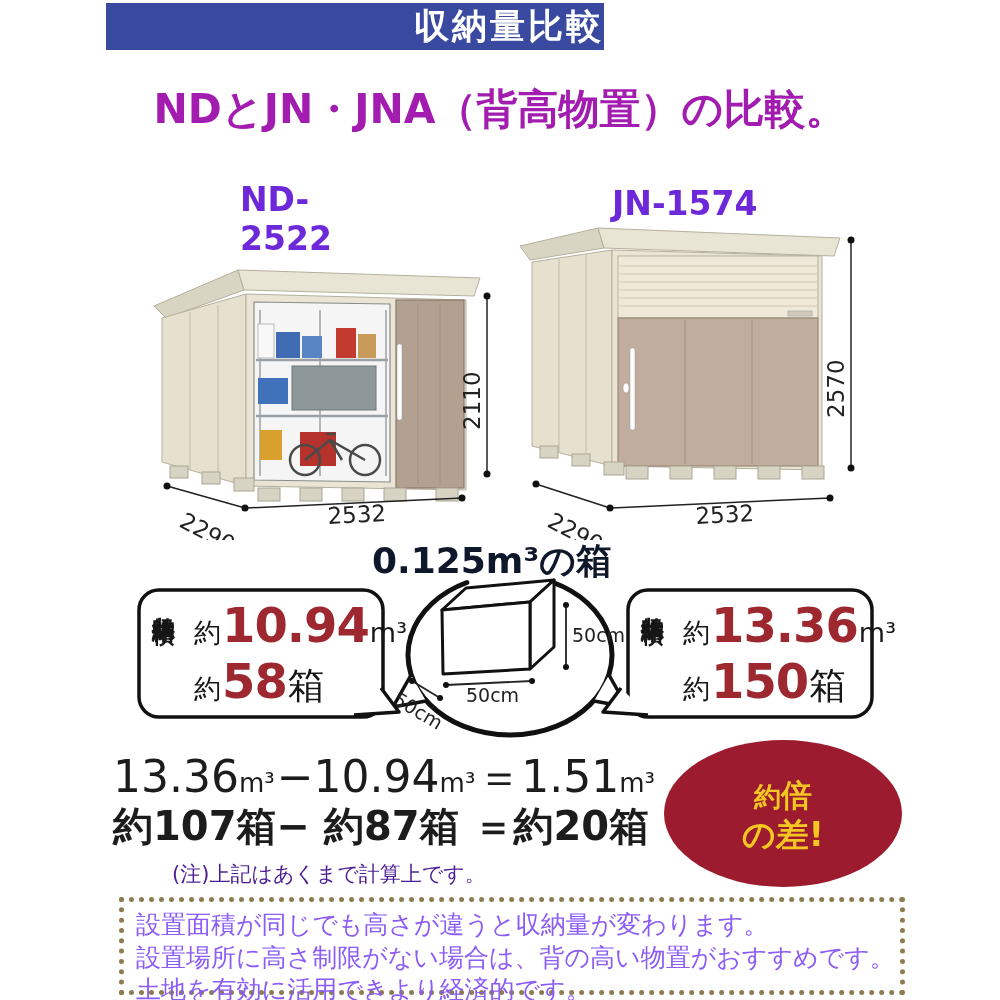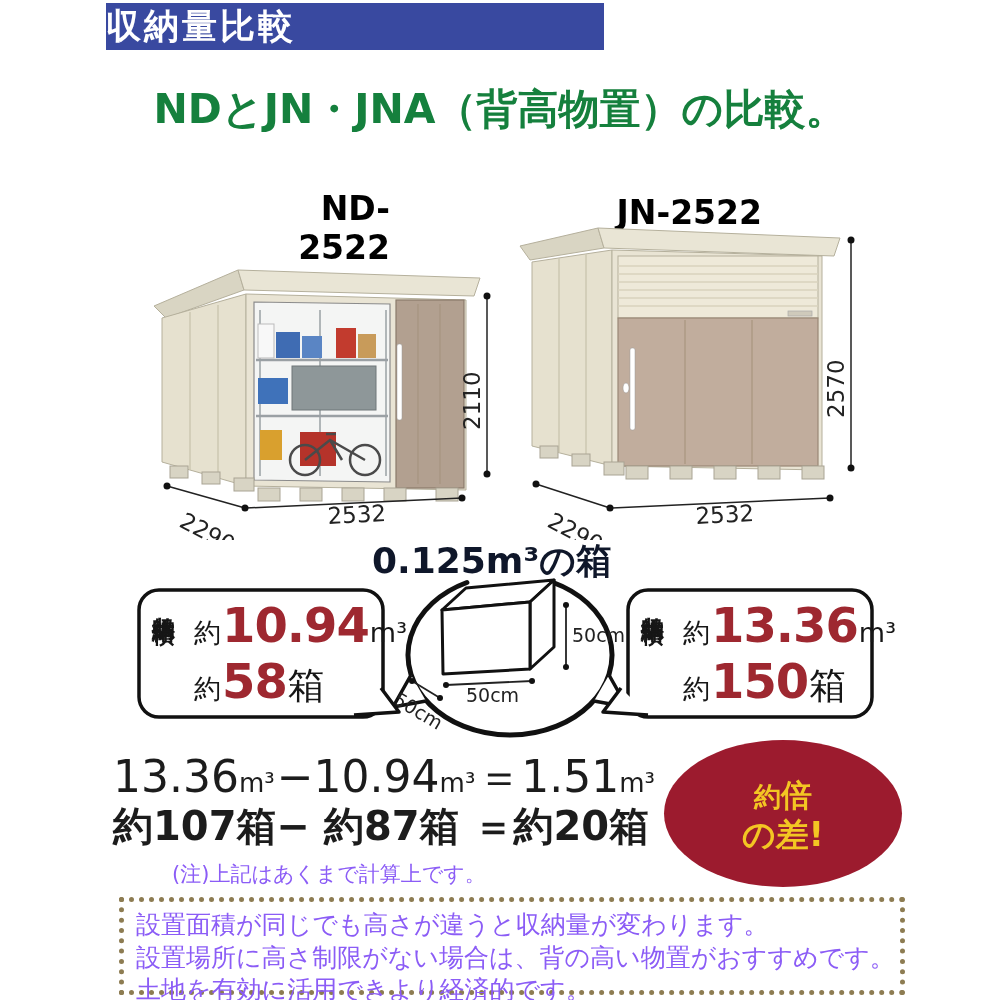"収納量比較" .banner { text-align: left -> right }
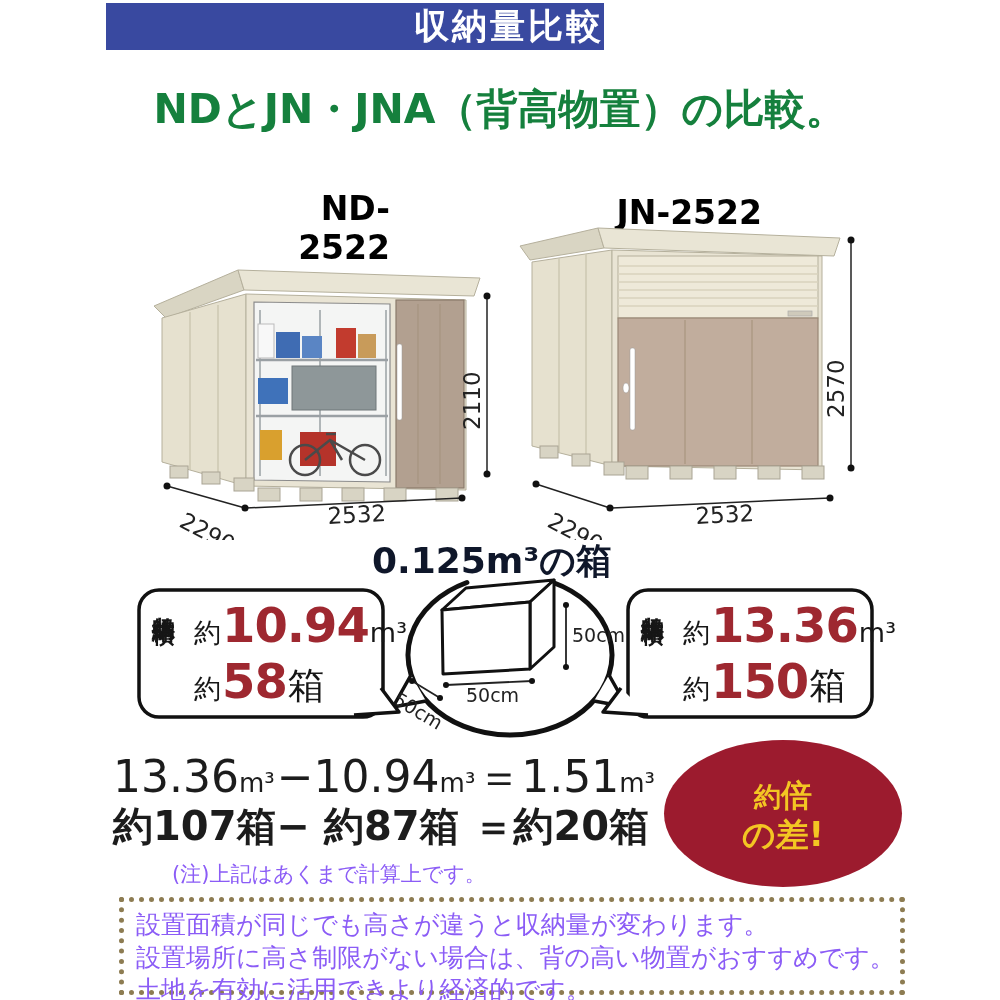"NDとJN・JNA（背高物置）の比較。" .page-title { color: #15803d -> #a21caf }
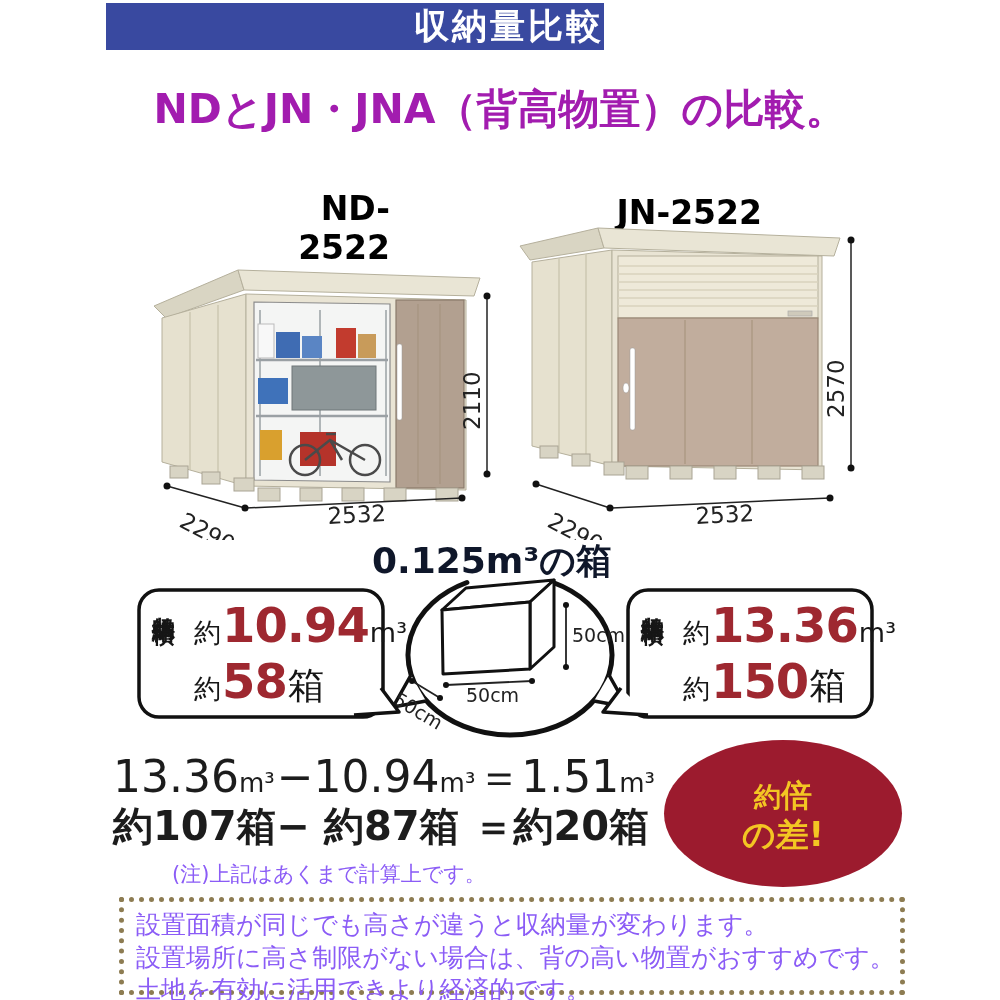"ND-2522" .model { color: #000000 -> #6d28d9; margin-top: 9px -> none; text-align: right -> left }
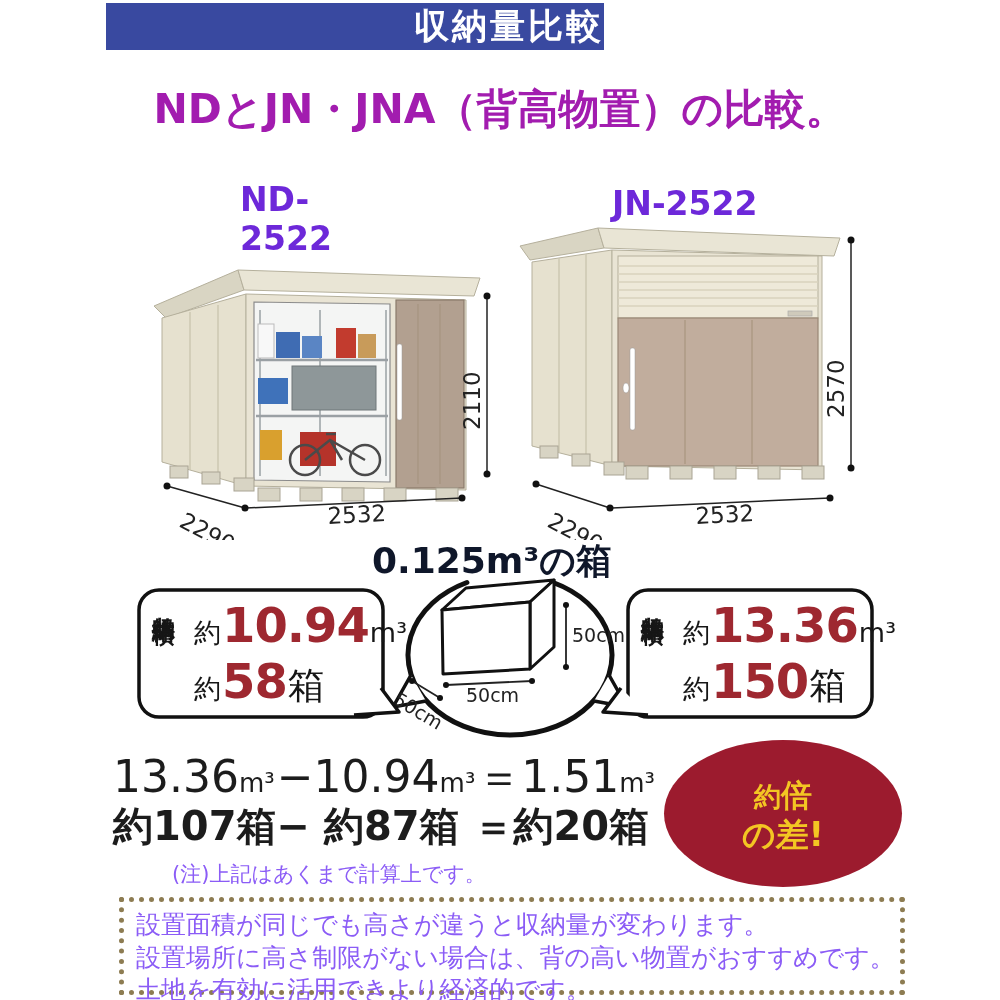"JN-2522" div.abs { text: JN-2522 -> JN-1574 }
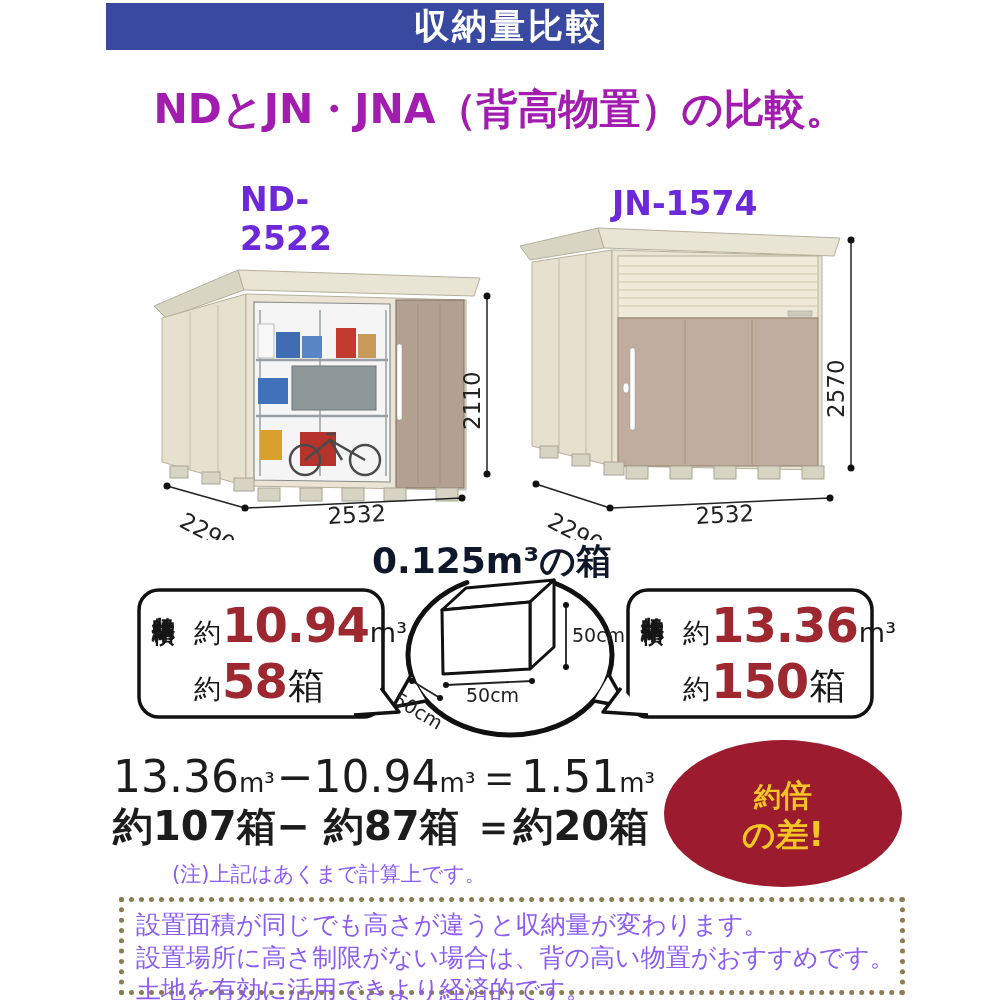"(注)上記はあくまで計算上です。" .formula-note { color: #8b5cf6 -> #4c1d95 }
